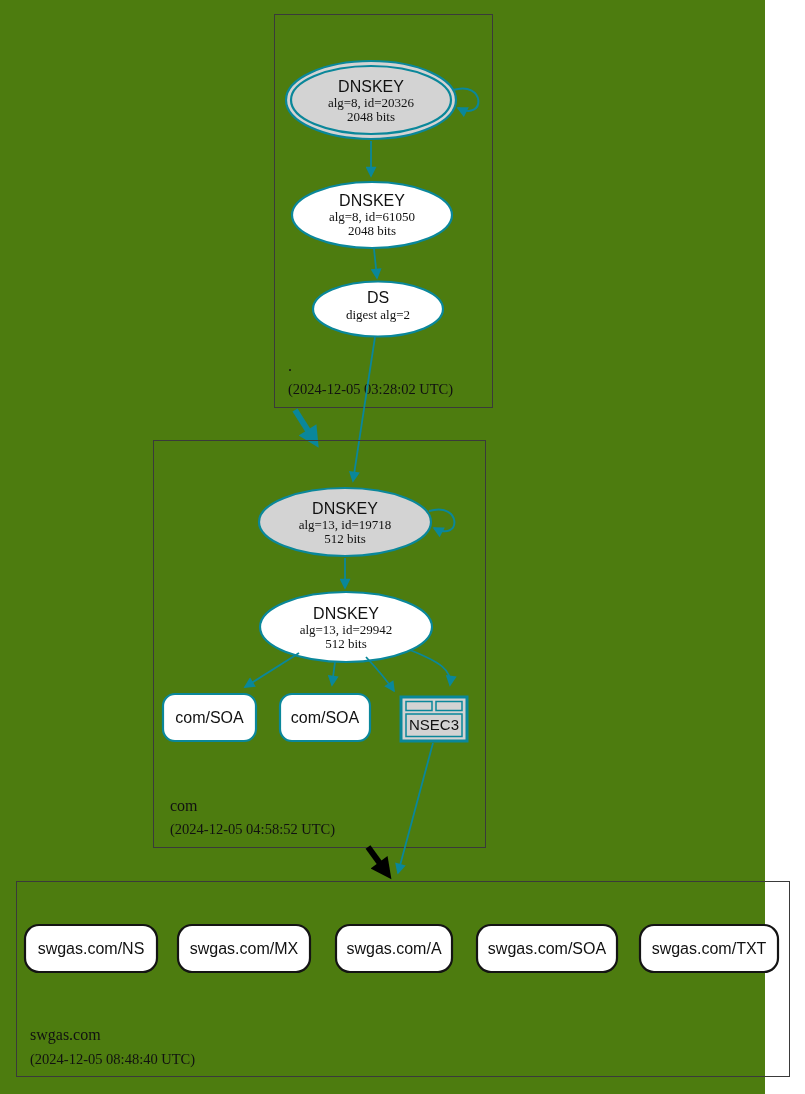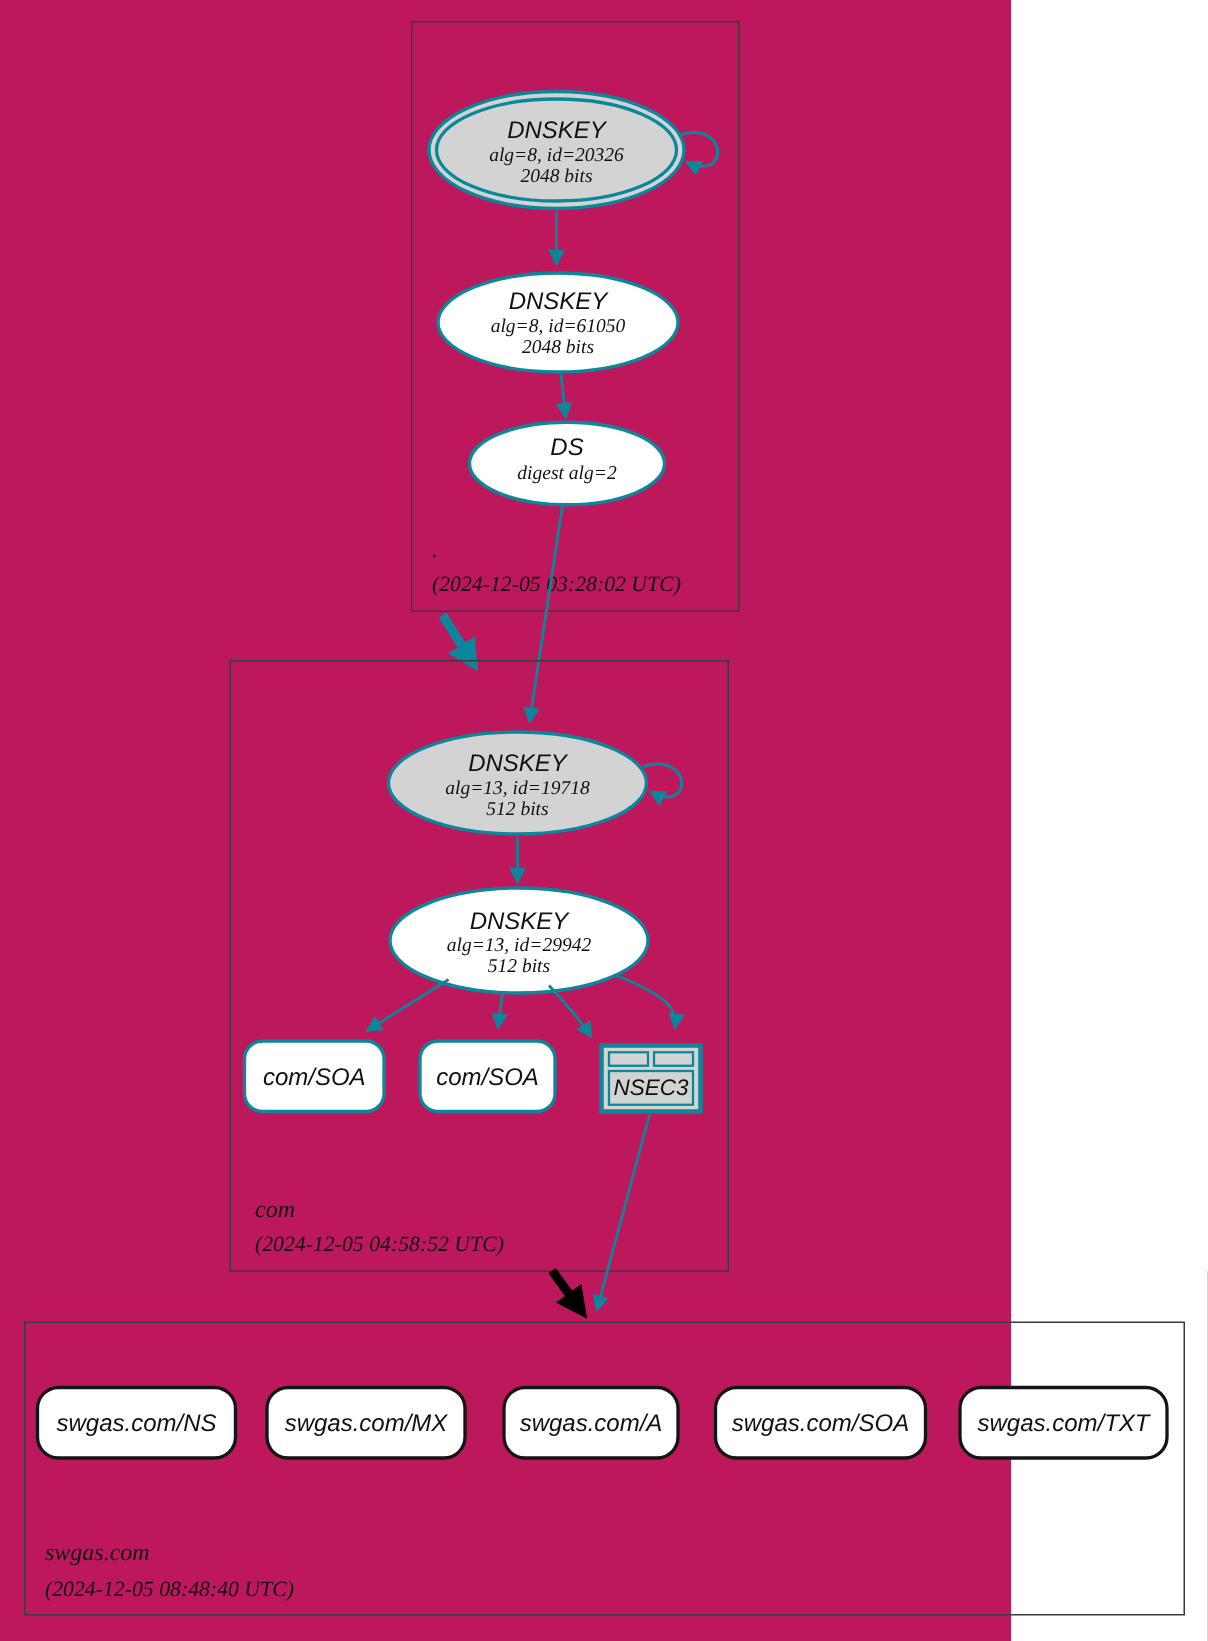"DNSKEY" .stage { background: #be185d -> #4d7c0f; font-style: italic -> none; width: 674px -> 765px }
